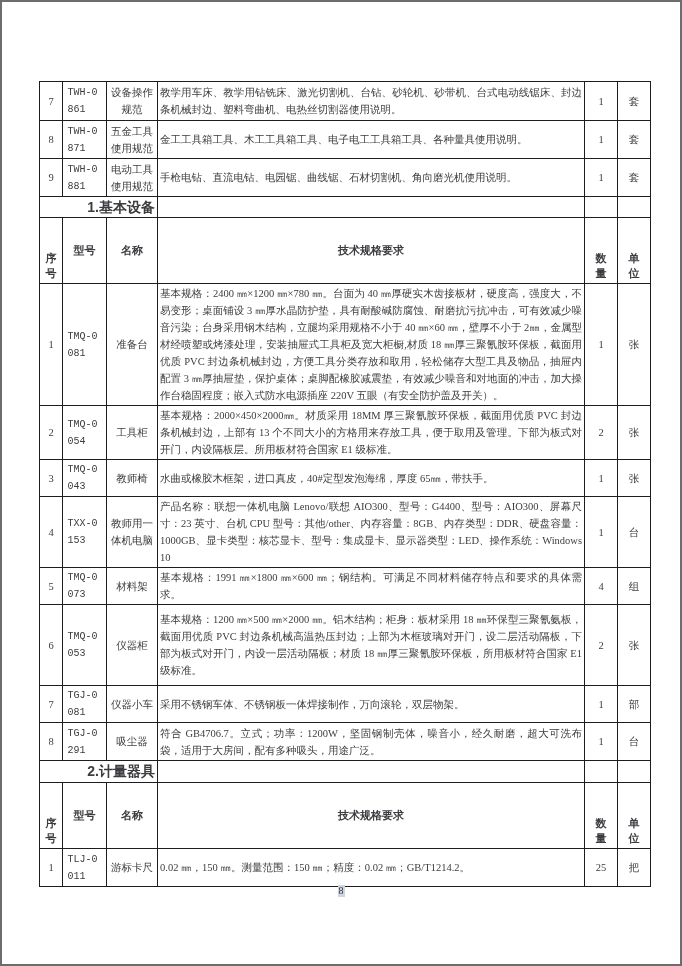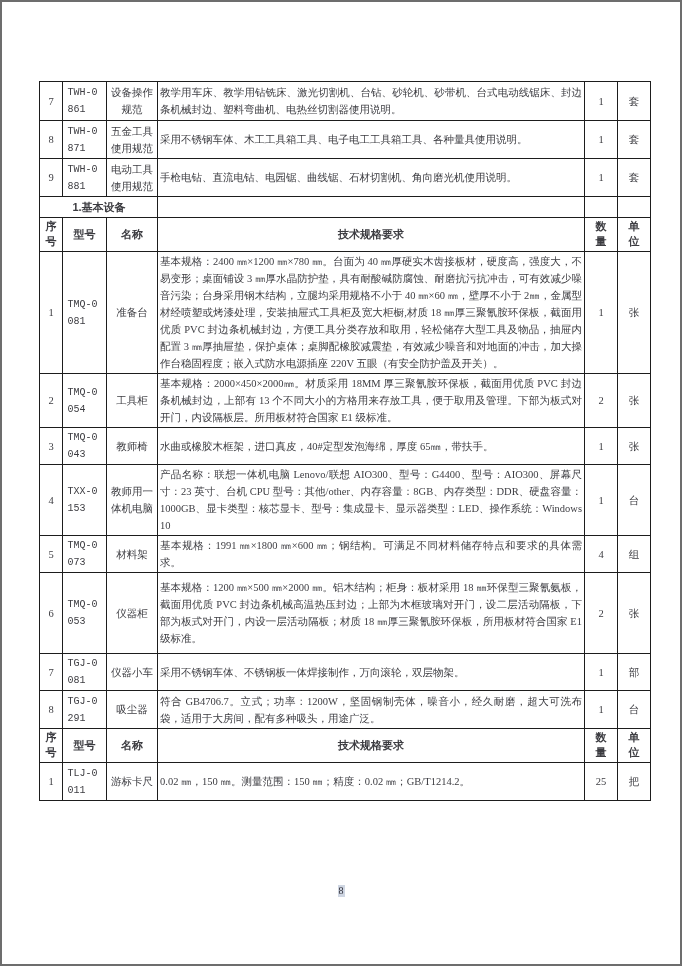"采用不锈钢车体、木工工具箱工具、电子电工工具箱工具、各种量具使用说明。" td.c-spec { text: 采用不锈钢车体 -> 金工工具箱工具 }
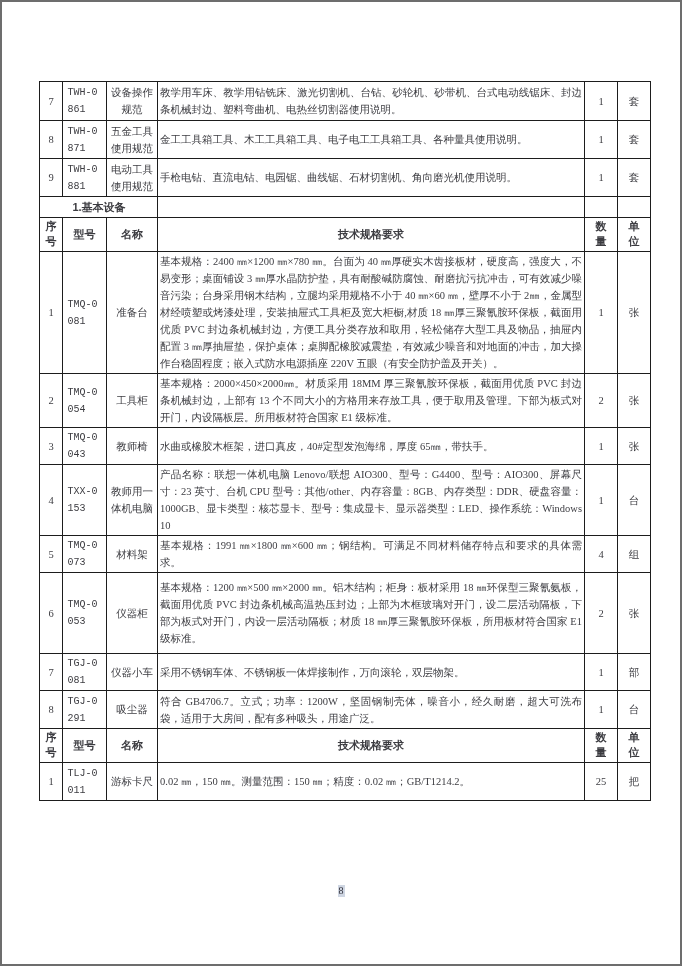"1.基本设备" tr.sub td { font-size: 11px -> 14px; text-align: center -> right }
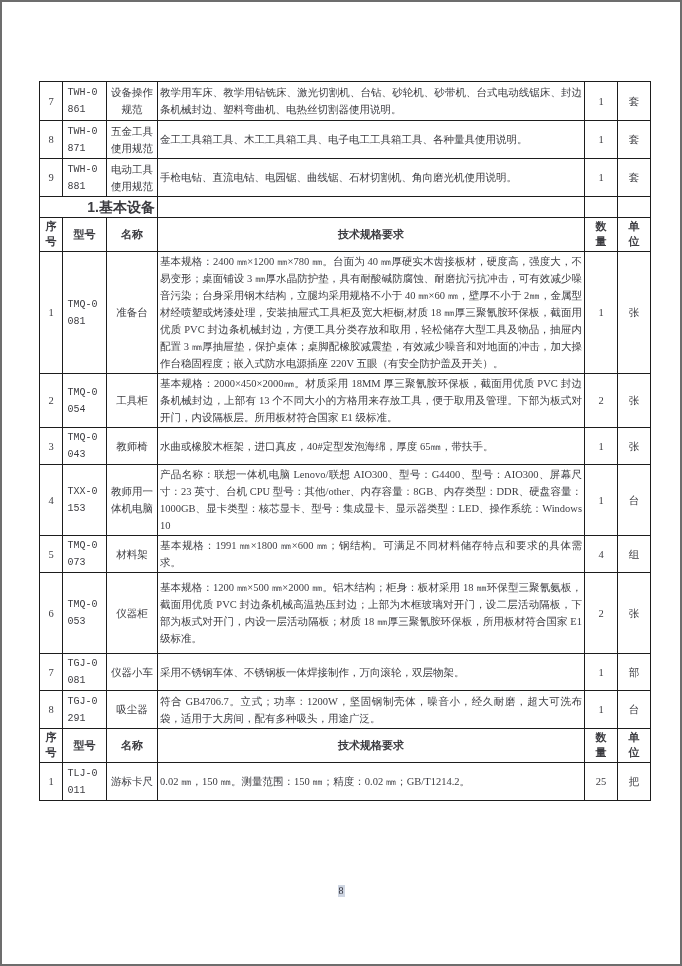"序号" .vwrap { margin-top: none -> 32px }
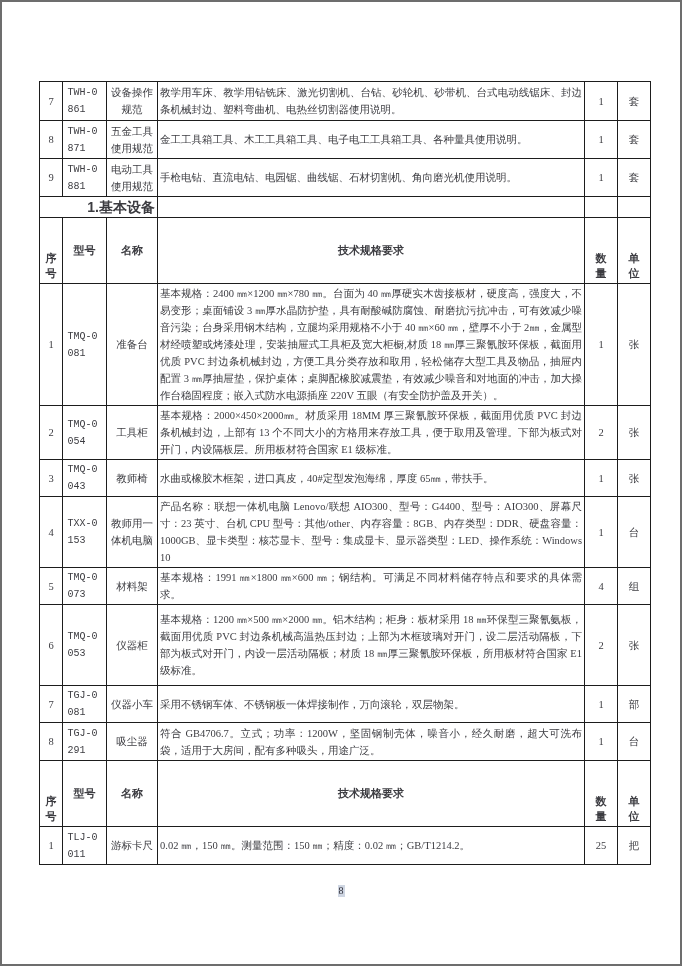"2.计量器具" tr.sub { html: none -> <tr> <td>2.计量器具</td> <td></td> <td></td> <td></td> </tr> }
